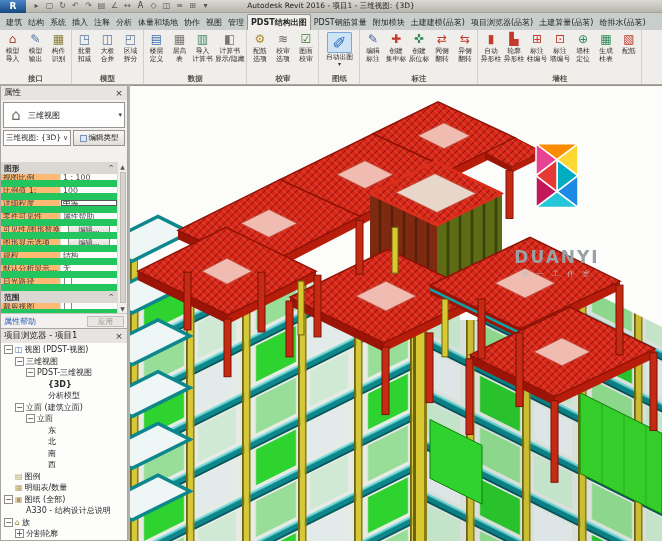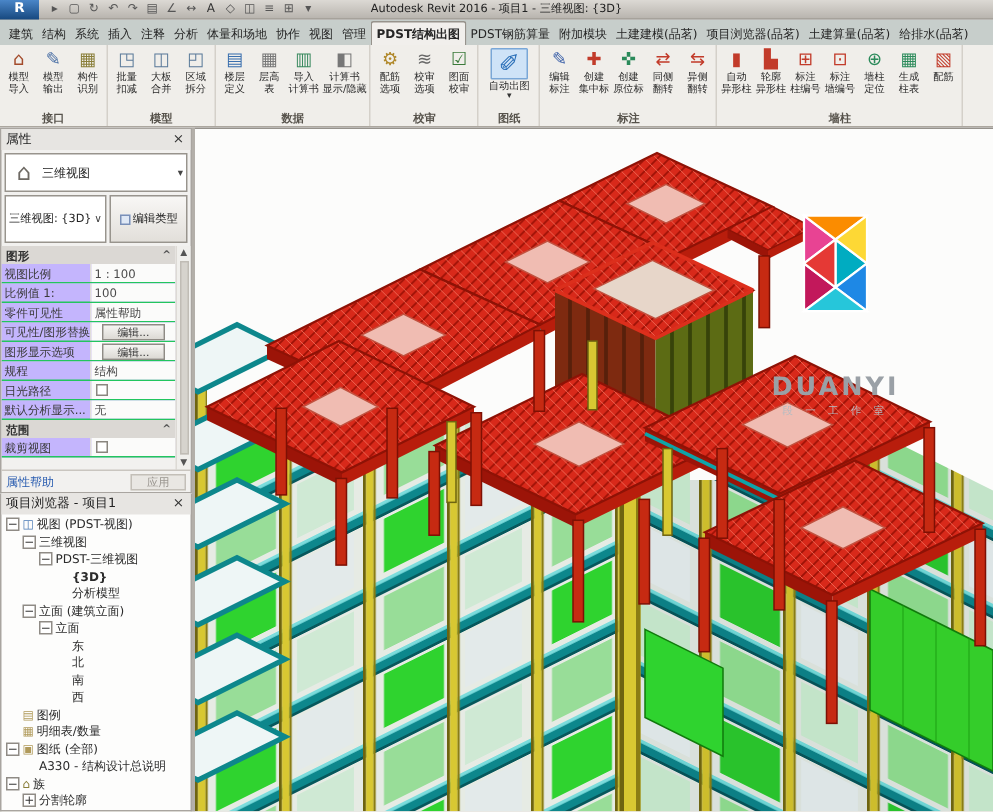"三维视图: {3D}" .combo-row { height: 32px -> 16px; margin: 1px 2px 2px -> 1px 2px 16px }
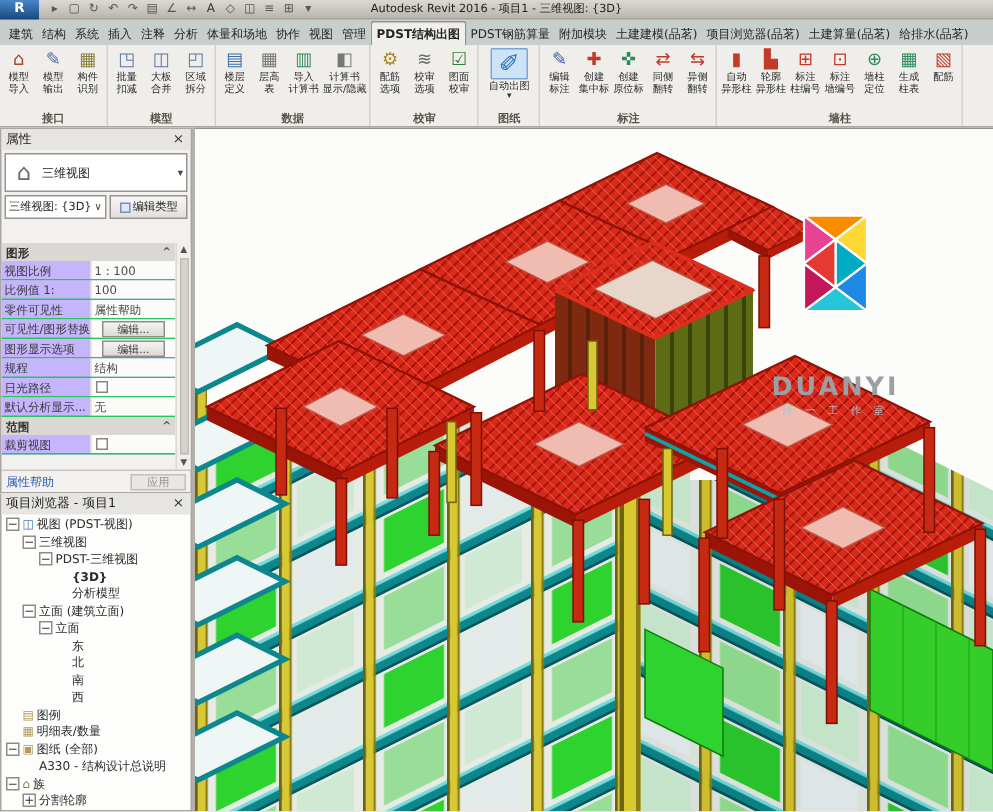"视图比例" .prow { background: #c4b5fd -> #fdba74; border-bottom: 1px solid #22c55e -> 7px solid #22c55e }
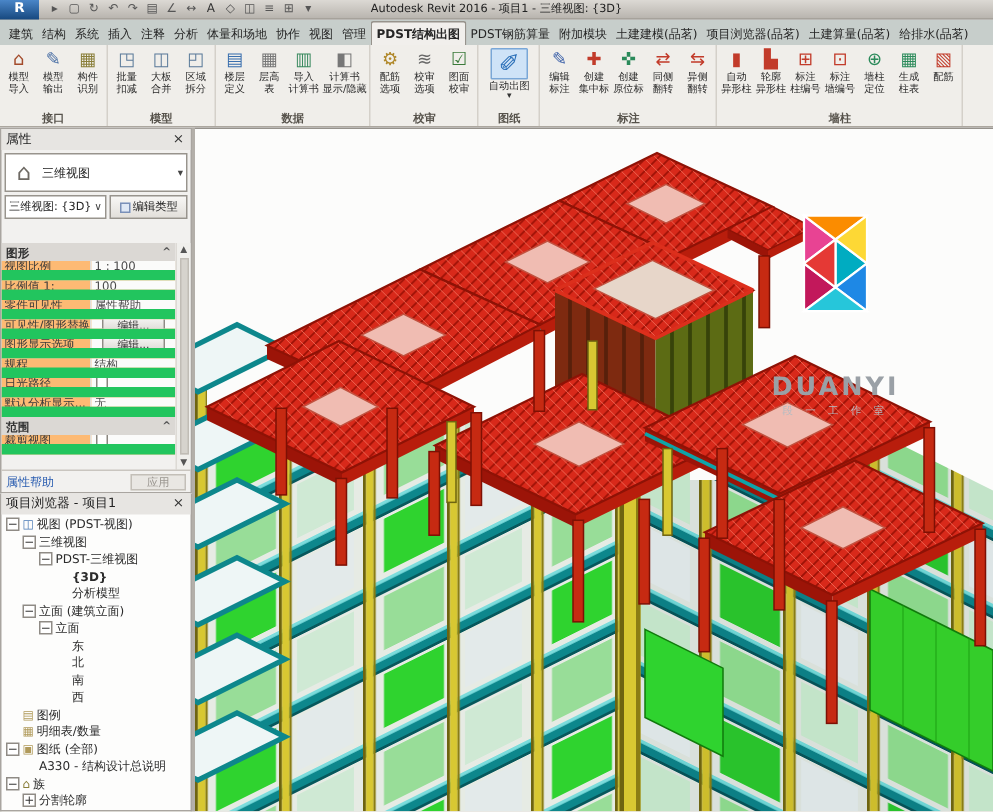"详细程度" div.prow { html: none -> <div> <div>详细程度</div> <div>中等</div> </div> }
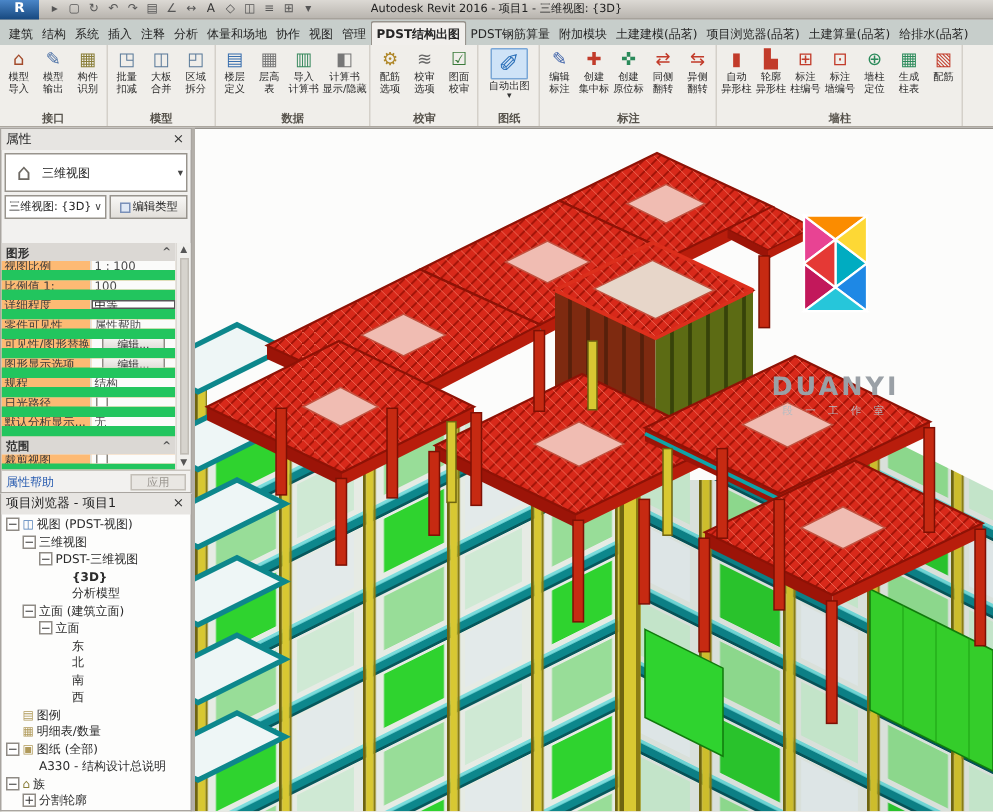"日光路径" div.prow { order: before "默认分析显示..." -> after "默认分析显示..." }
